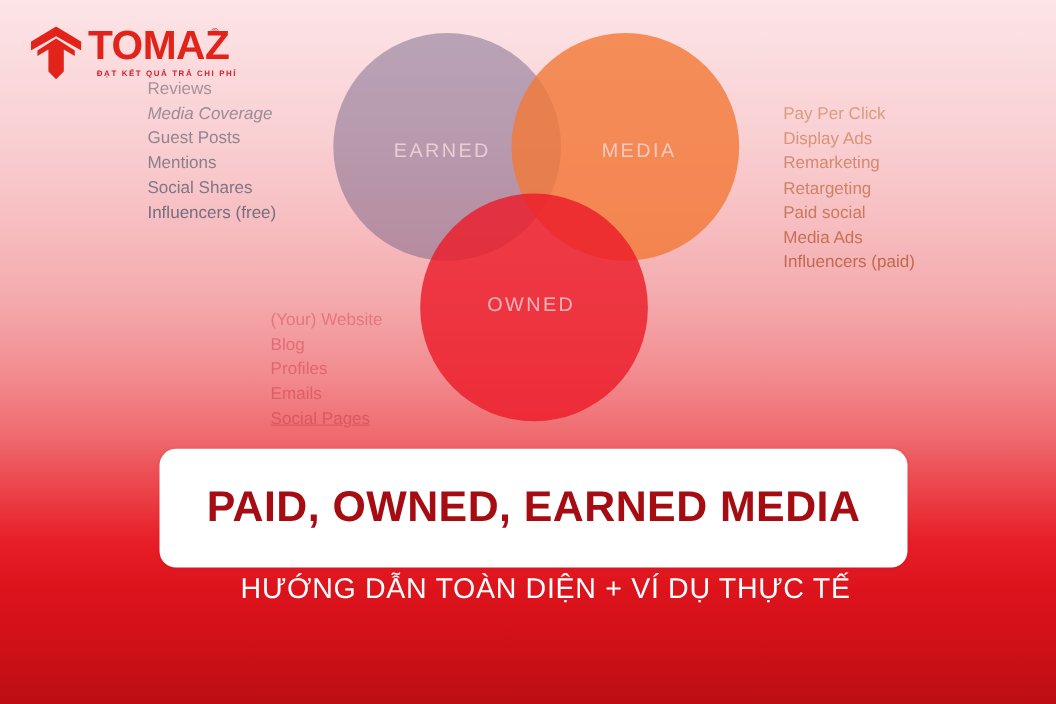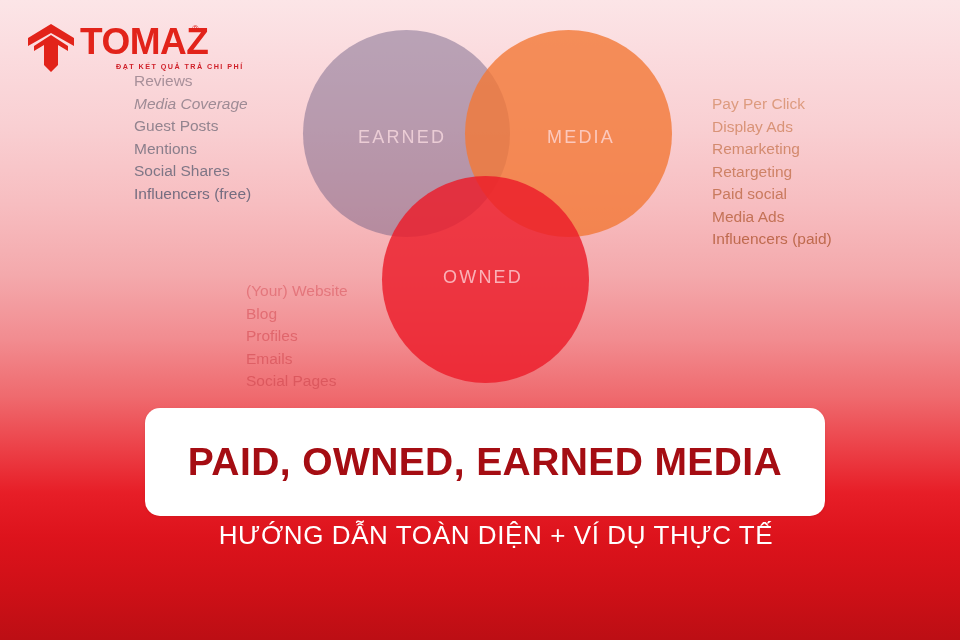"ĐẠT KẾT QUẢ TRẢ CHI" #logo .tagline { margin-left: 28px -> none }
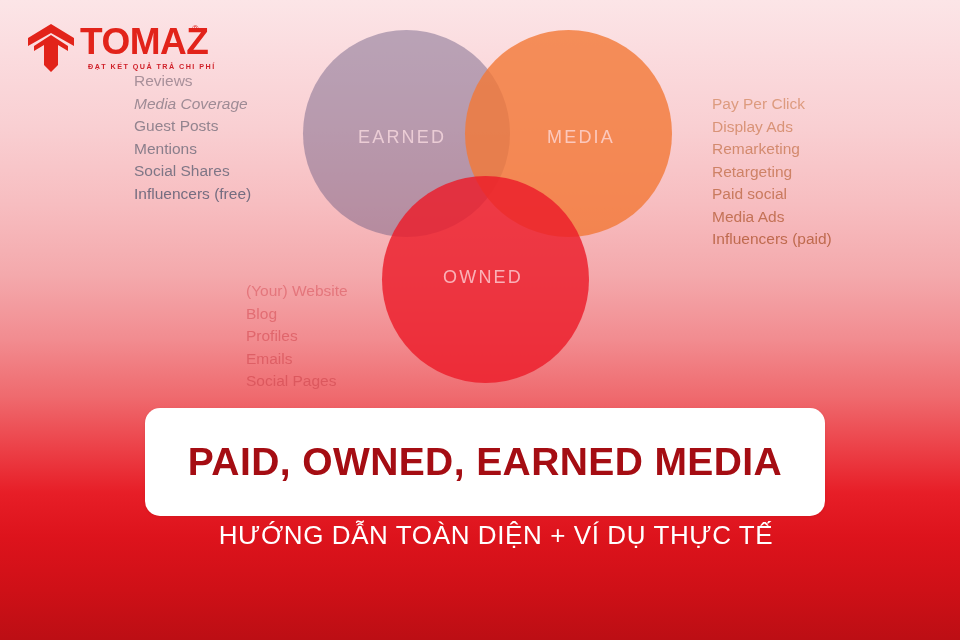"Social Pages" #list-owned li:nth-child(5) { text-decoration: none -> underline }
